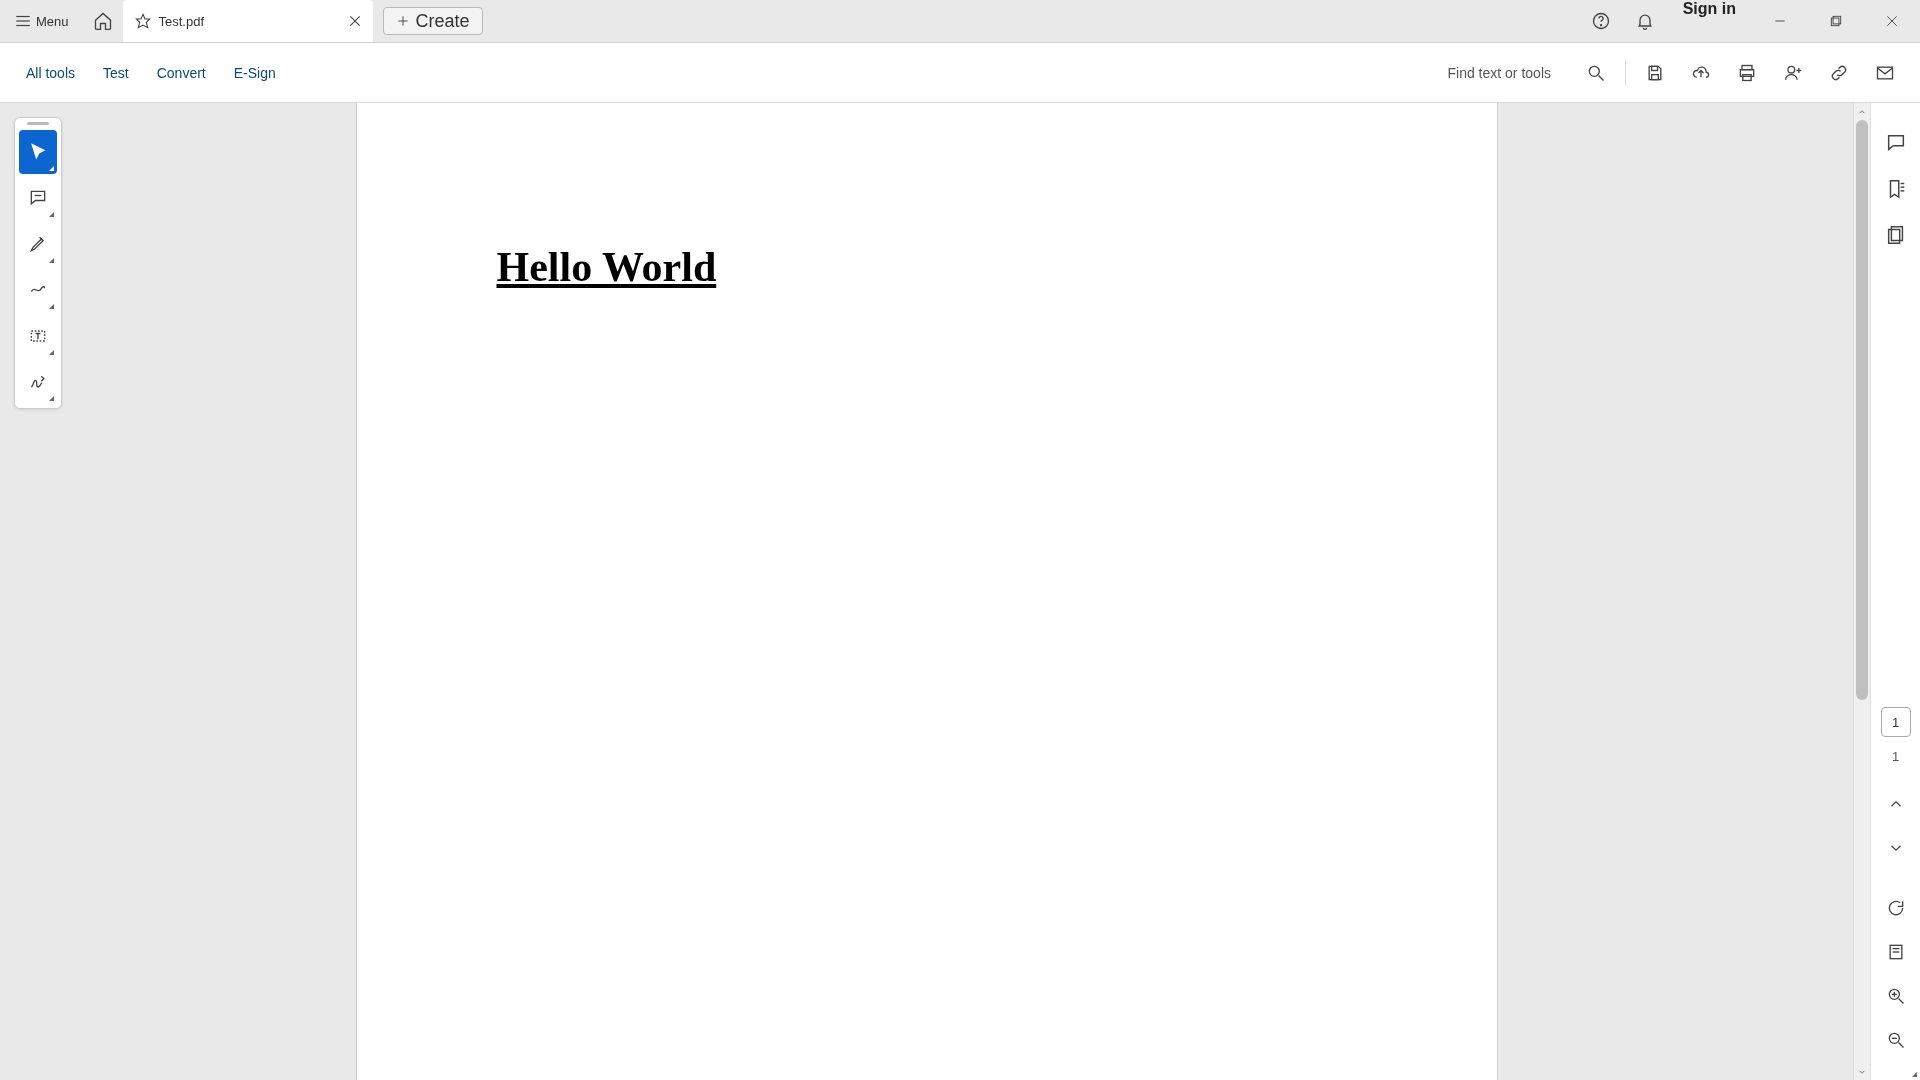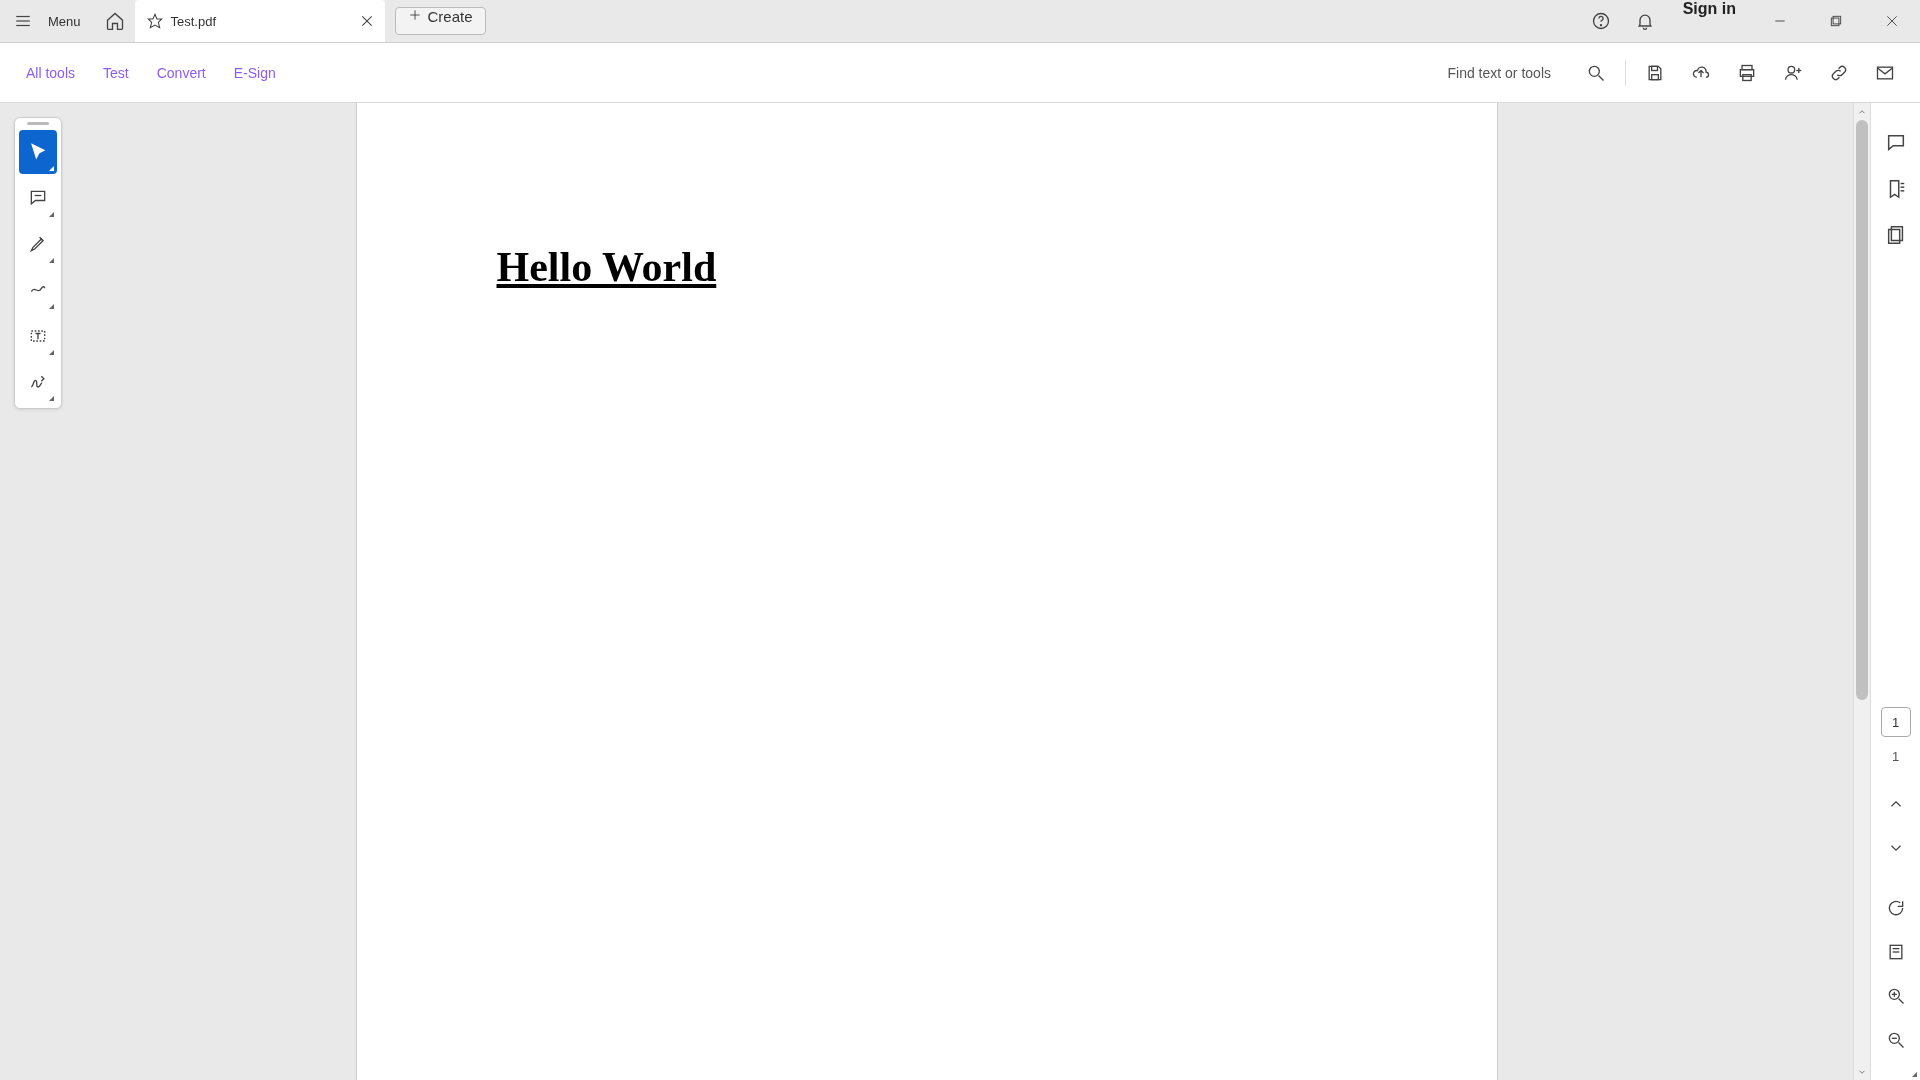"Menu" .menu-btn { gap: 16px -> 4px }
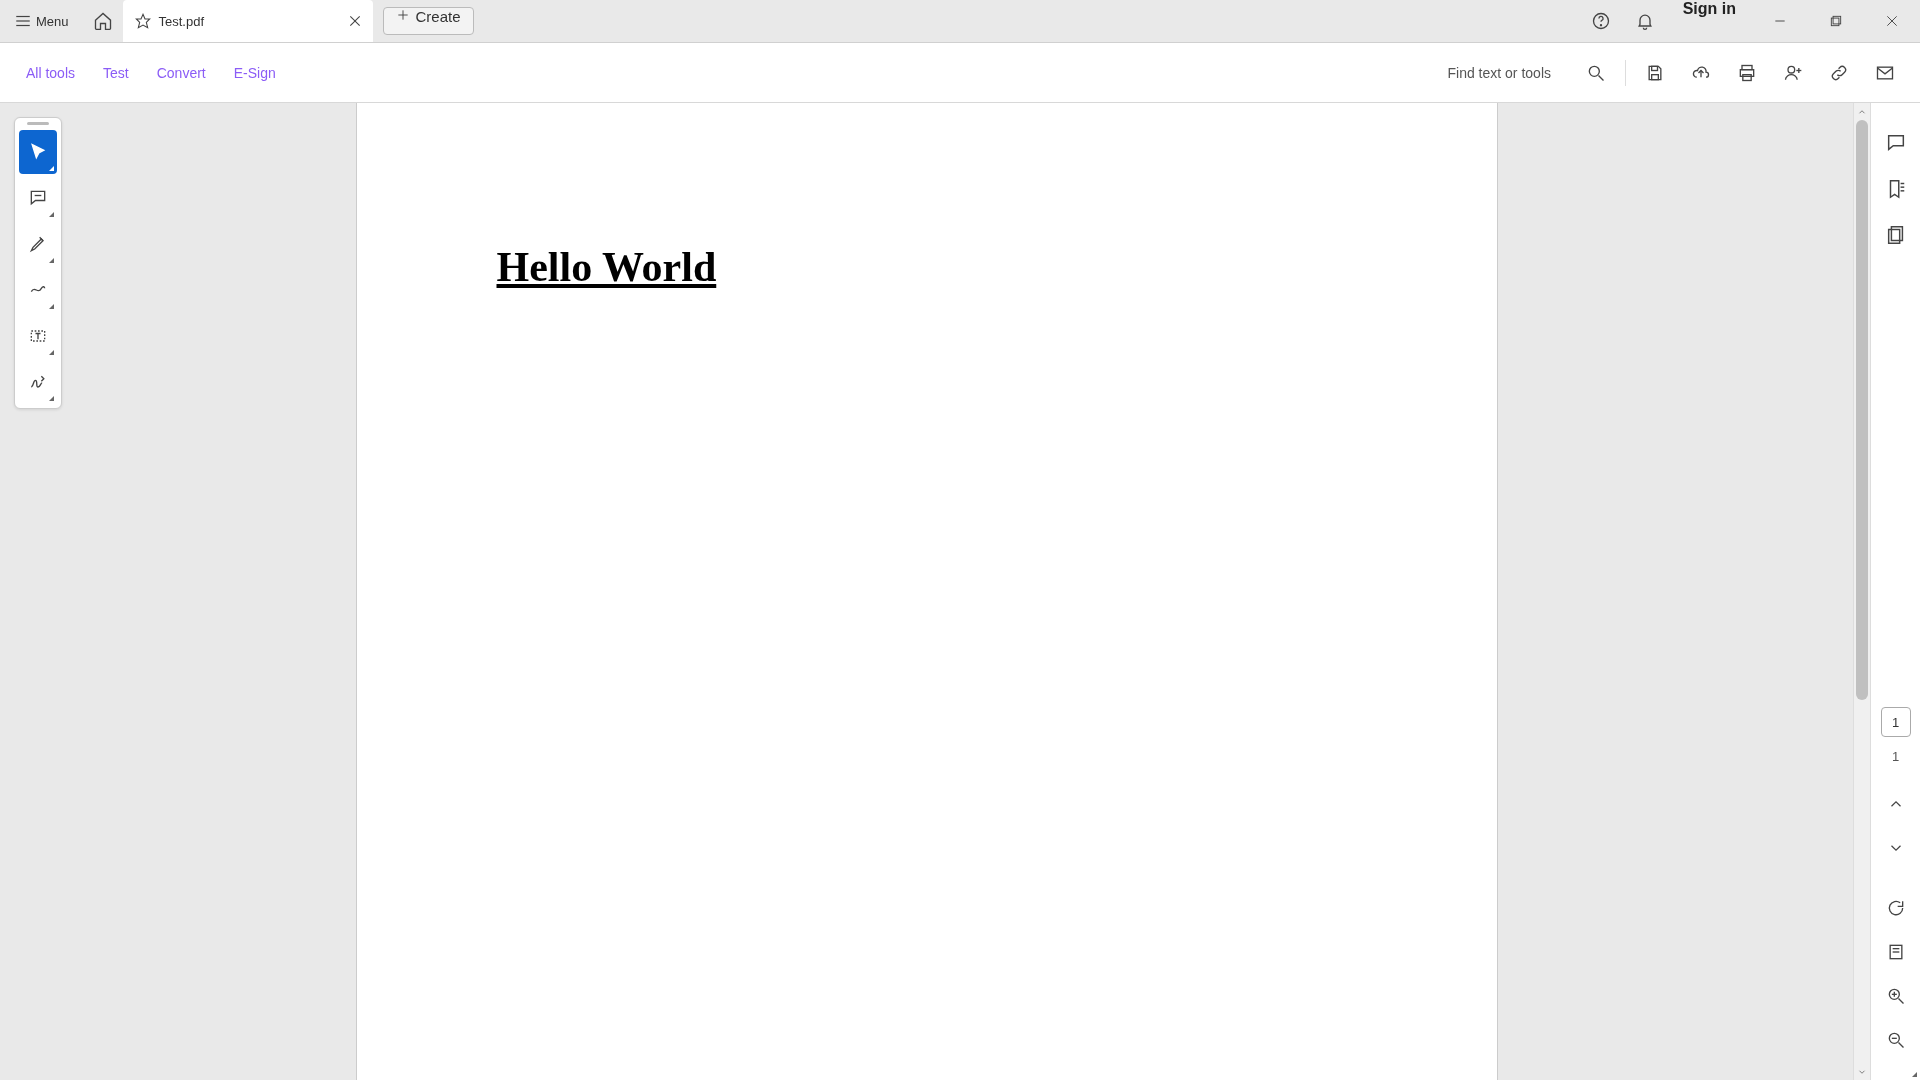"Create" .create-btn { align-items: none -> center; font-size: 15px -> 18px }
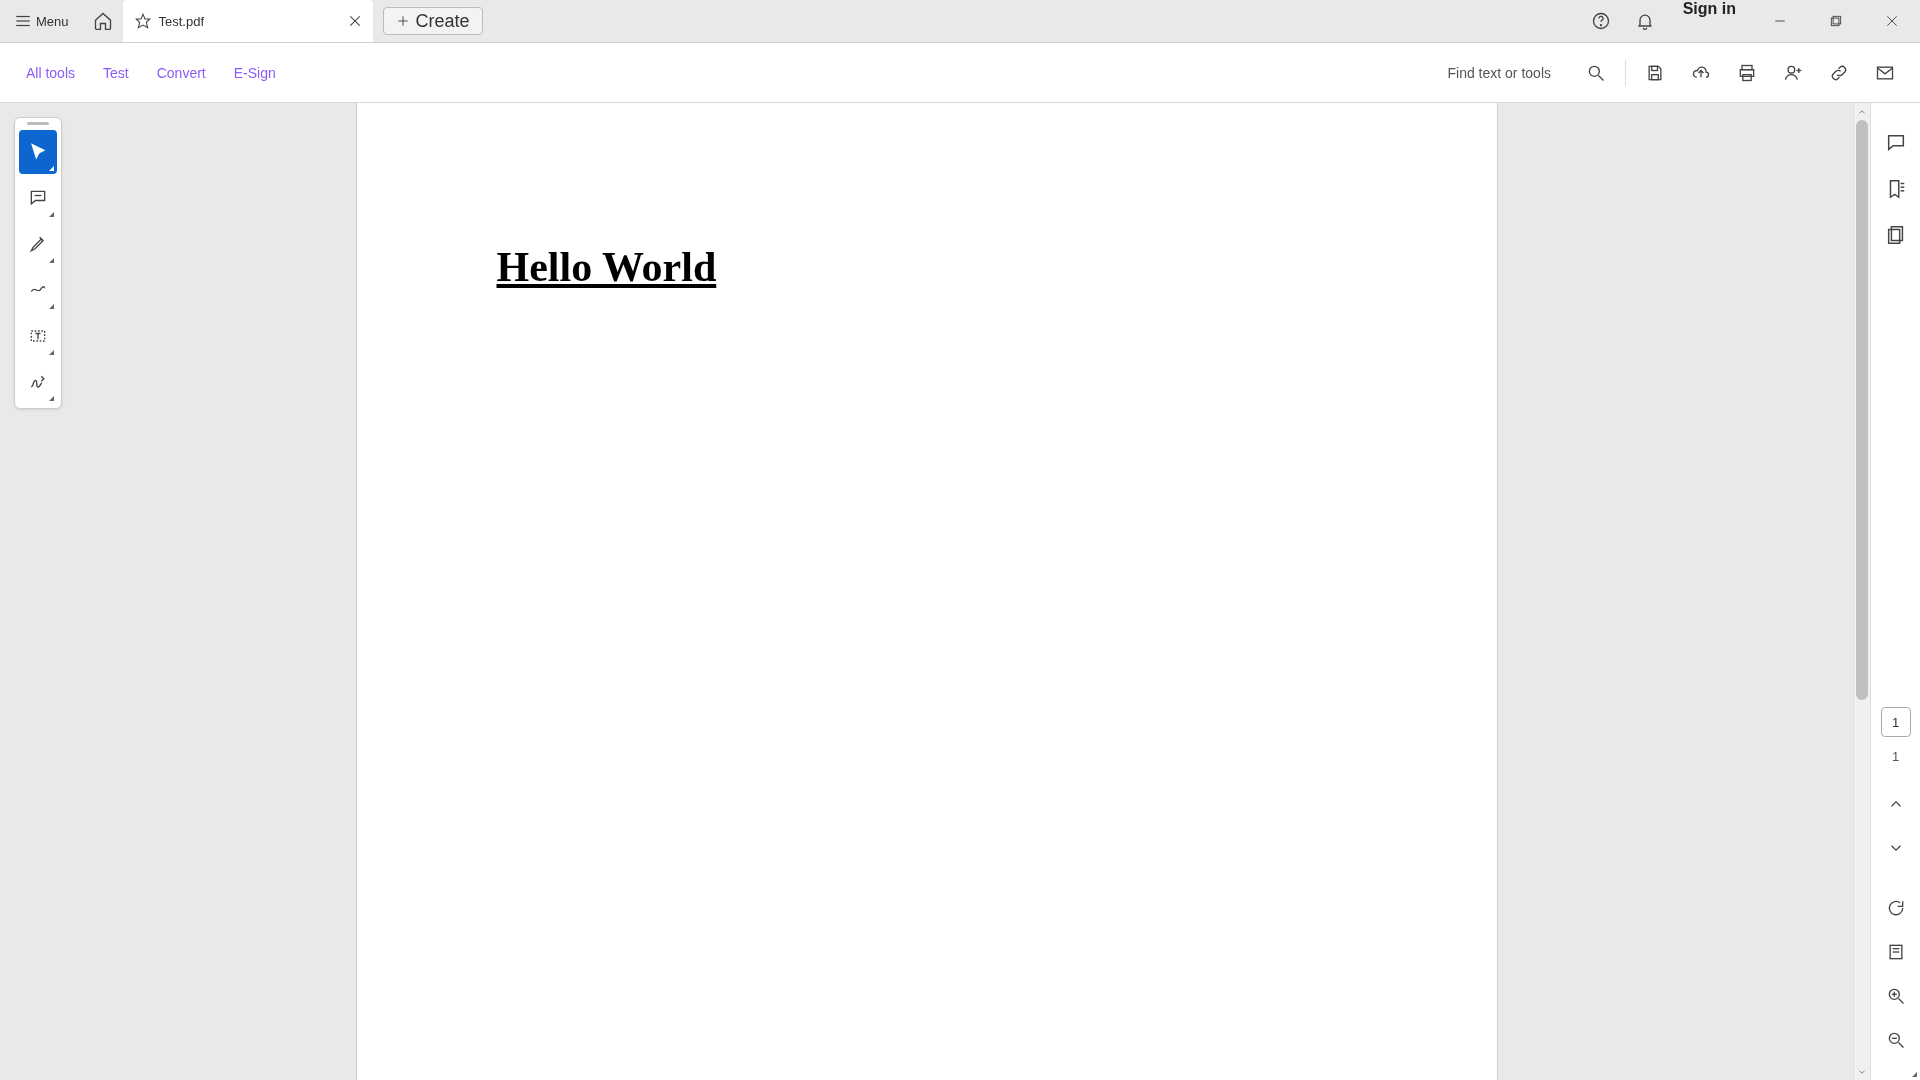"All tools" .toolbar .menu-item { color: #8b5cf6 -> #0c4a6e }
